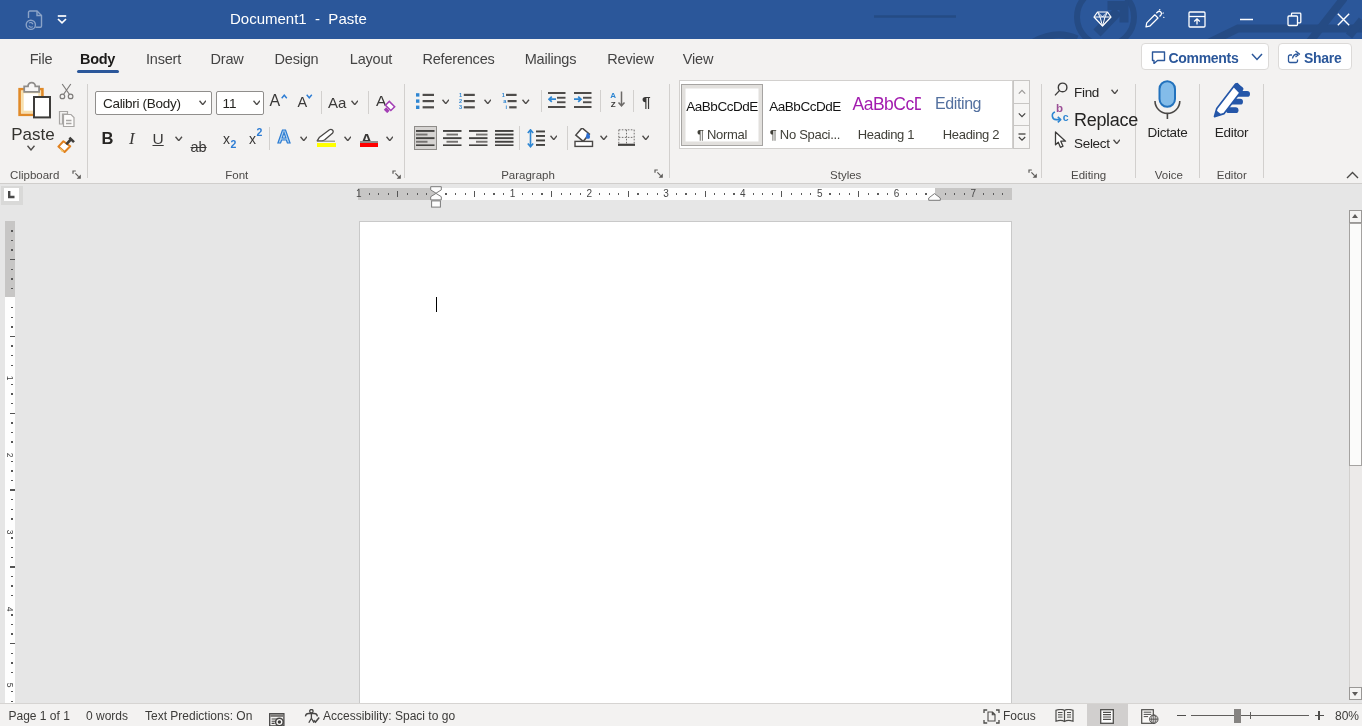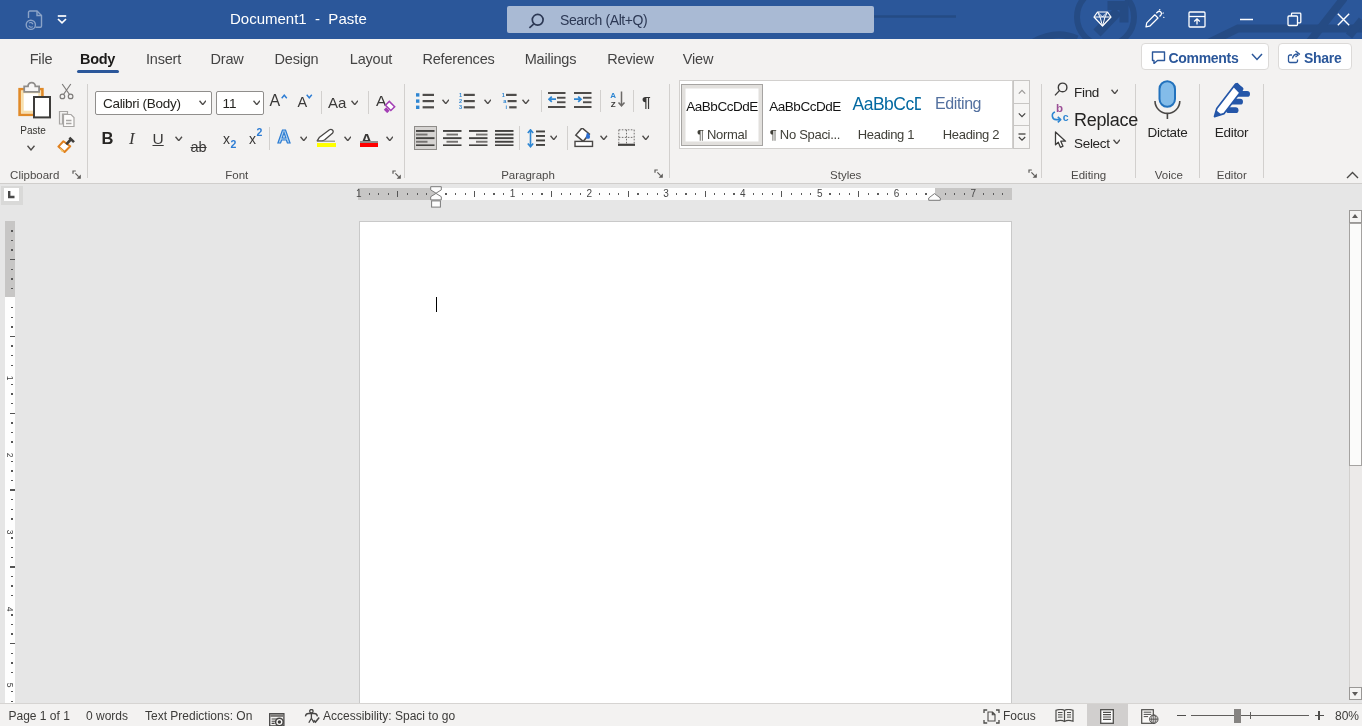"Search (Alt+Q)" div { html: <div> <svg> <circle></circle> <path></path> </svg> <span>Search (Alt+Q)</span> </div> -> none }
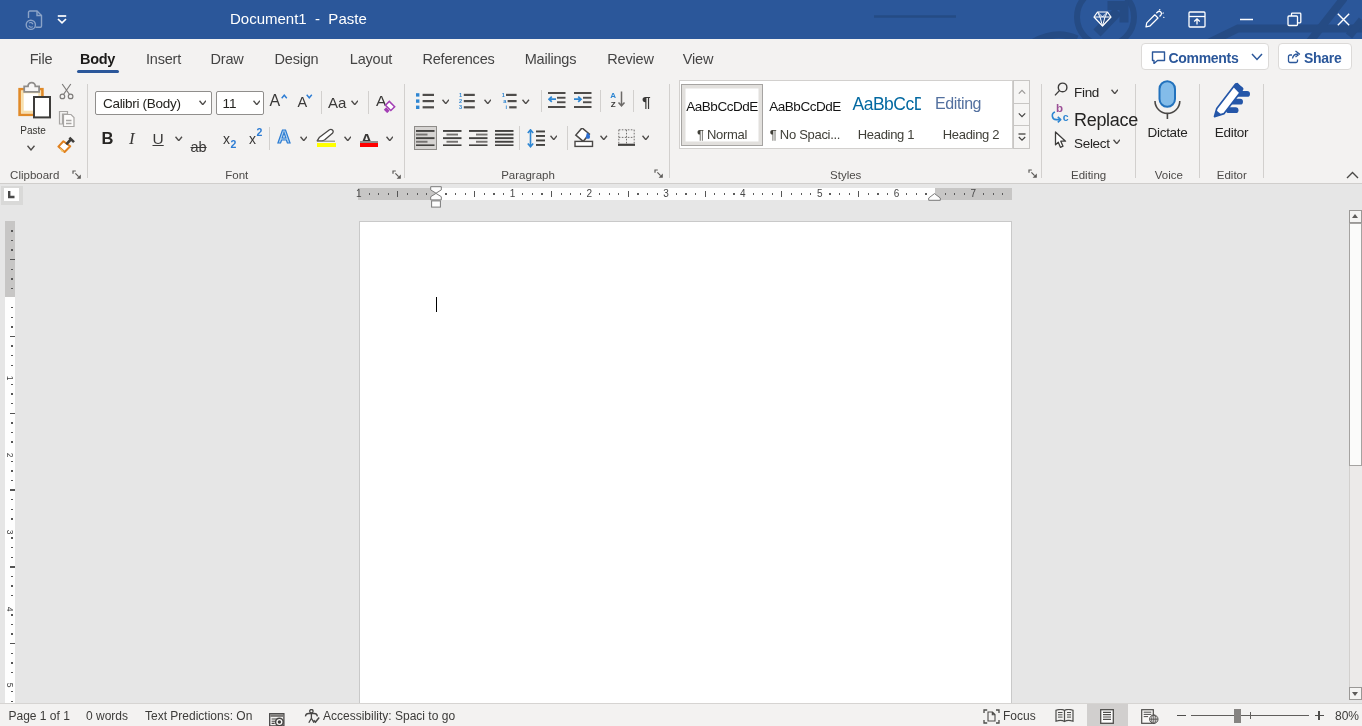"AaBbCcD" span { color: #0369a1 -> #a21caf }
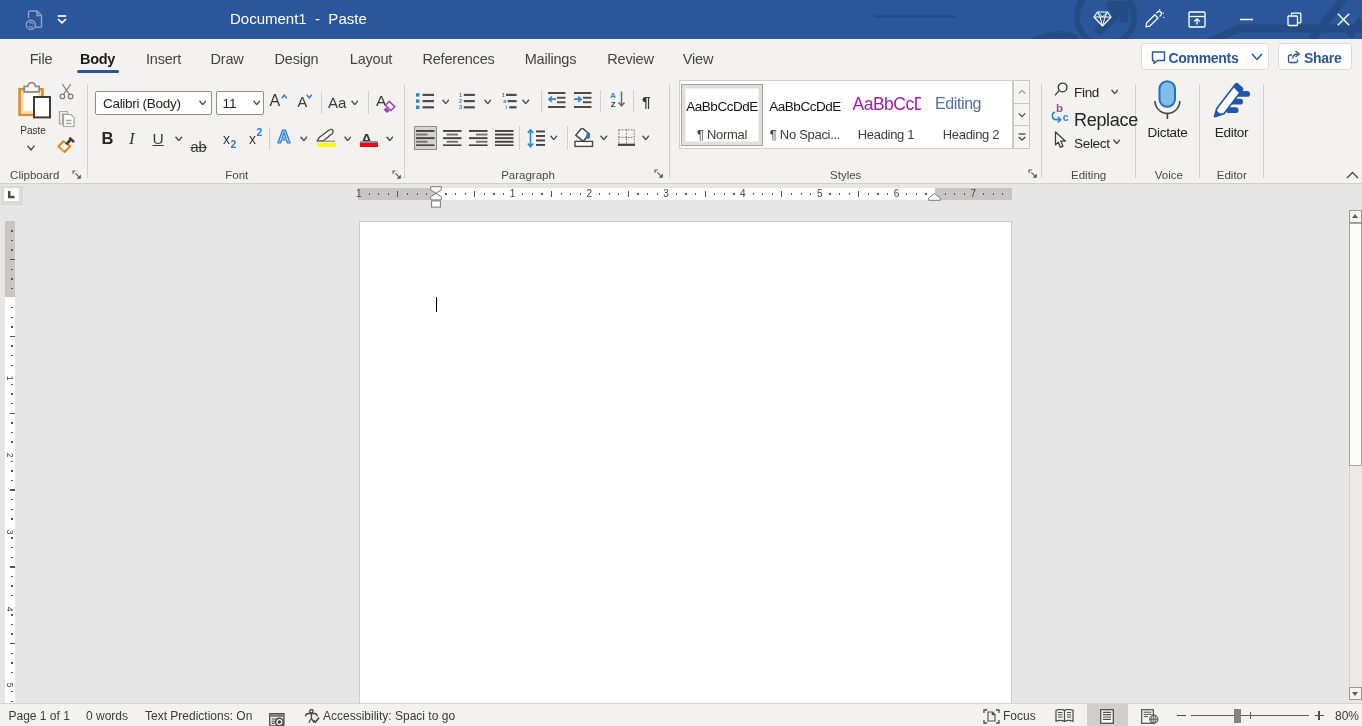"Paste" span.abs { font-size: 10px -> 17px }
